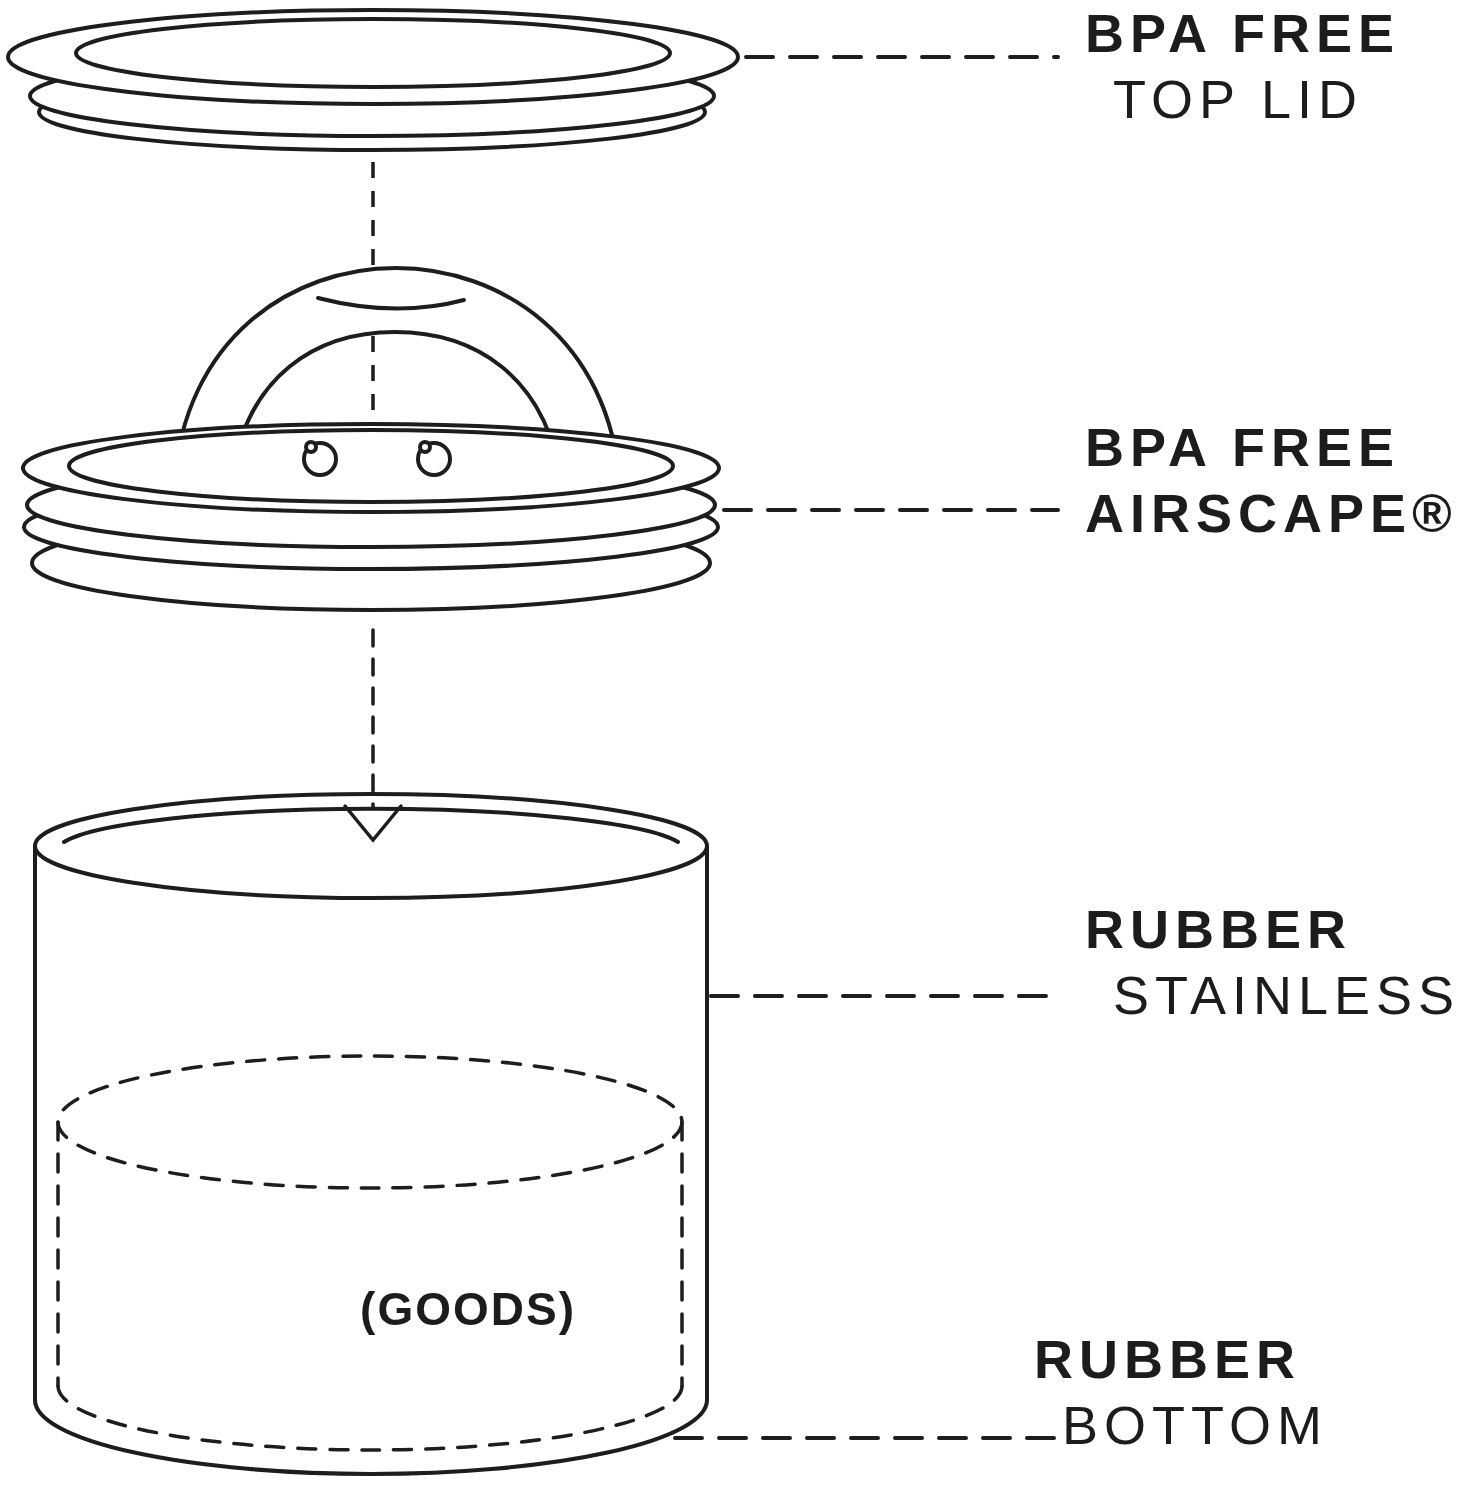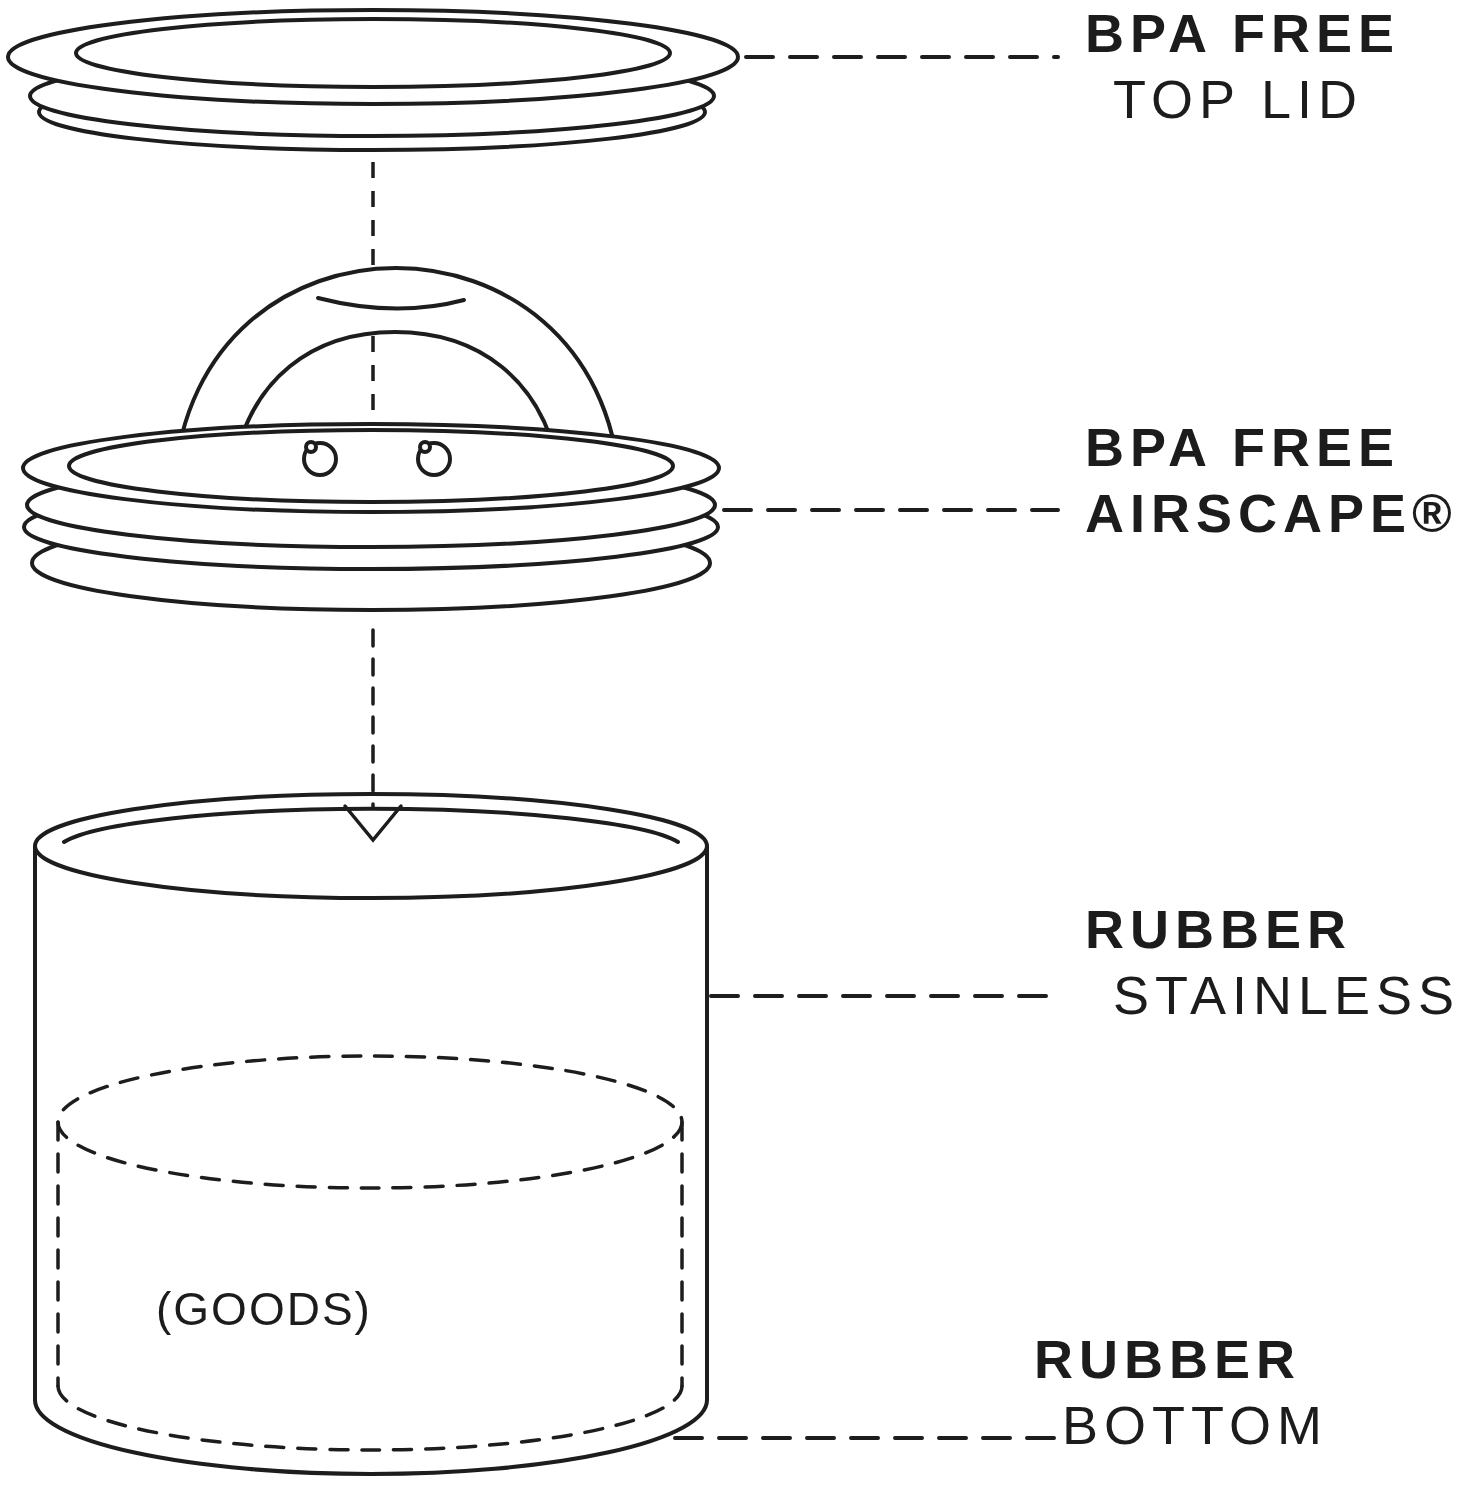"(GOODS)" .goods { font-weight: 400 -> 700; left: 156px -> 176px; text-align: left -> right }
